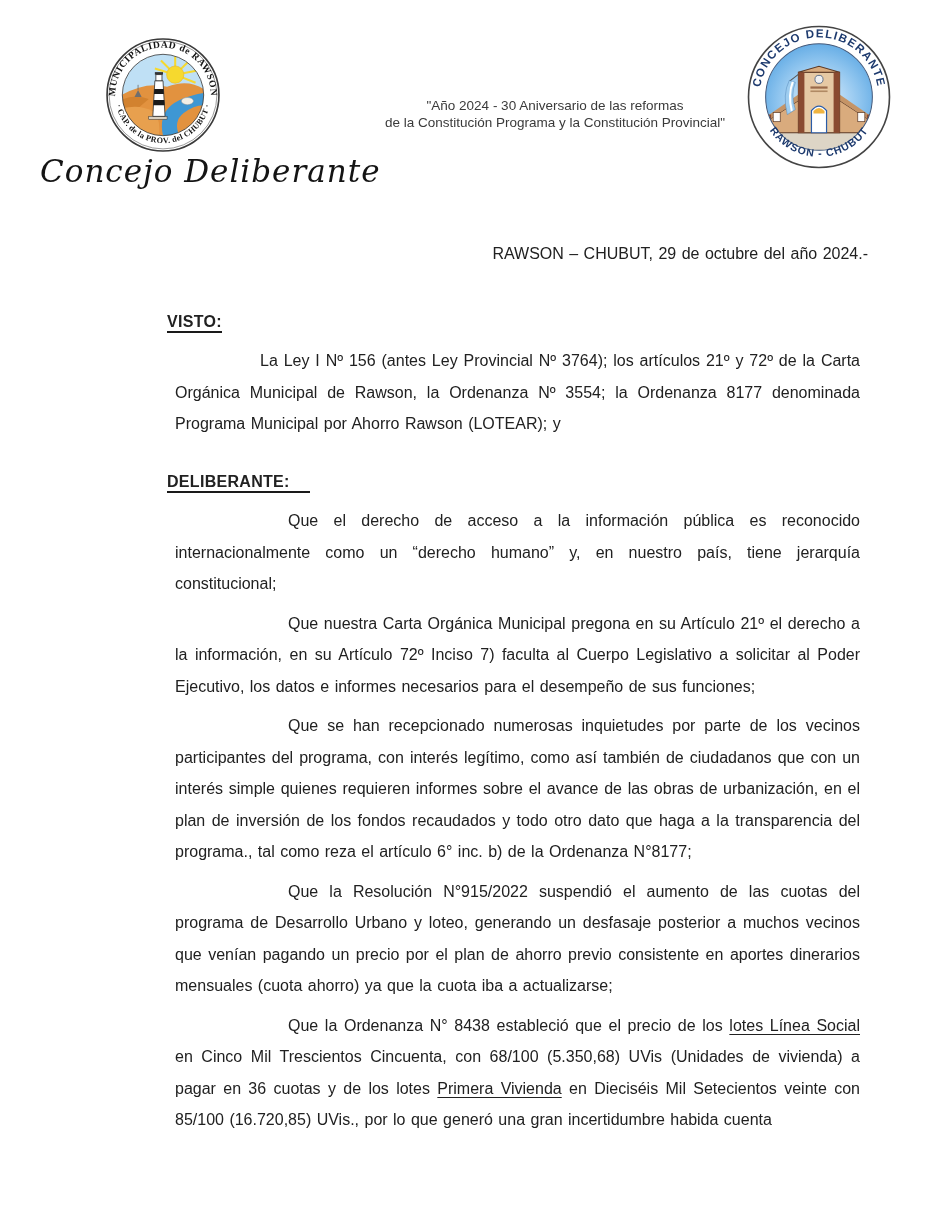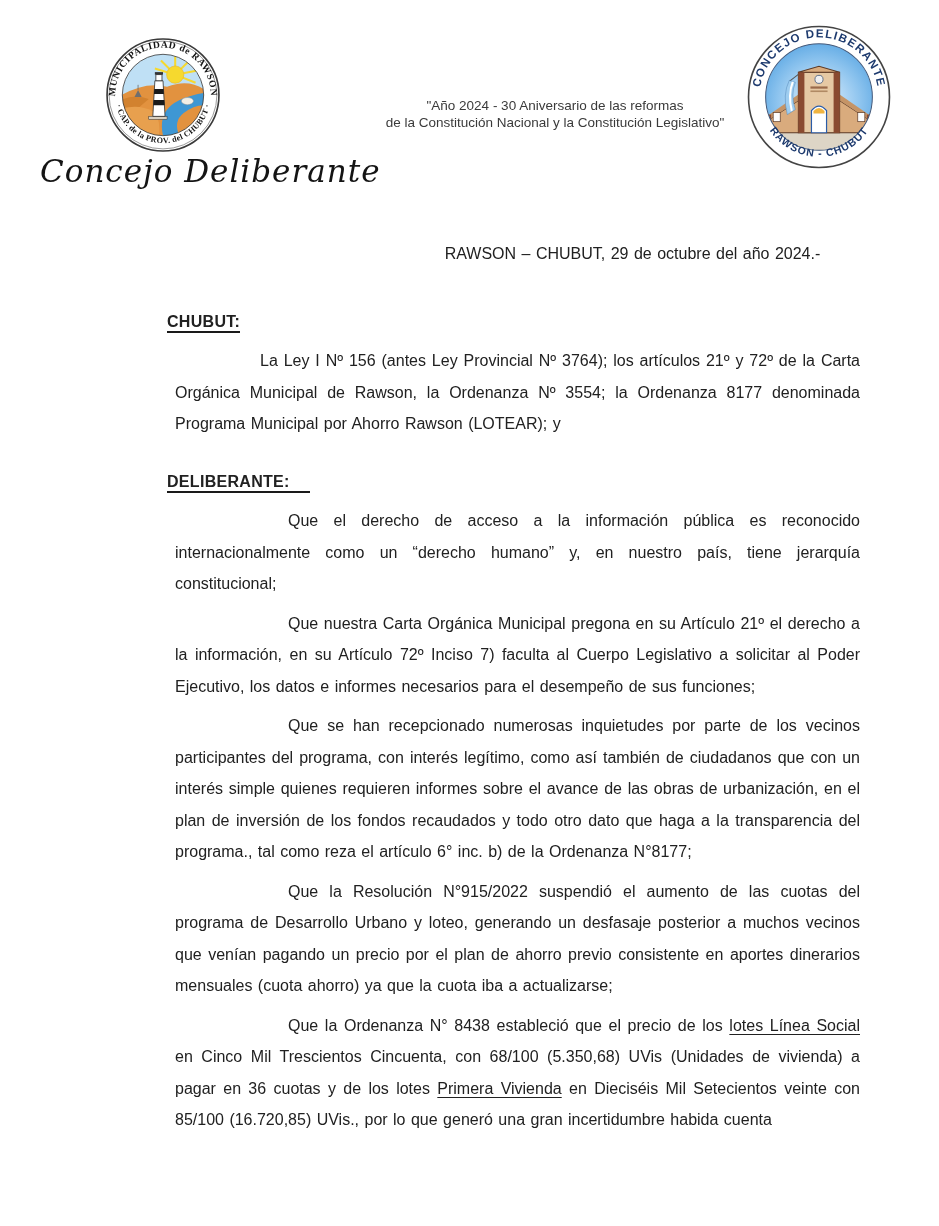"de la Constitución Nacional y" div { text: Nacional y la Constitución Legislativo -> Programa y la Constitución Provincial }
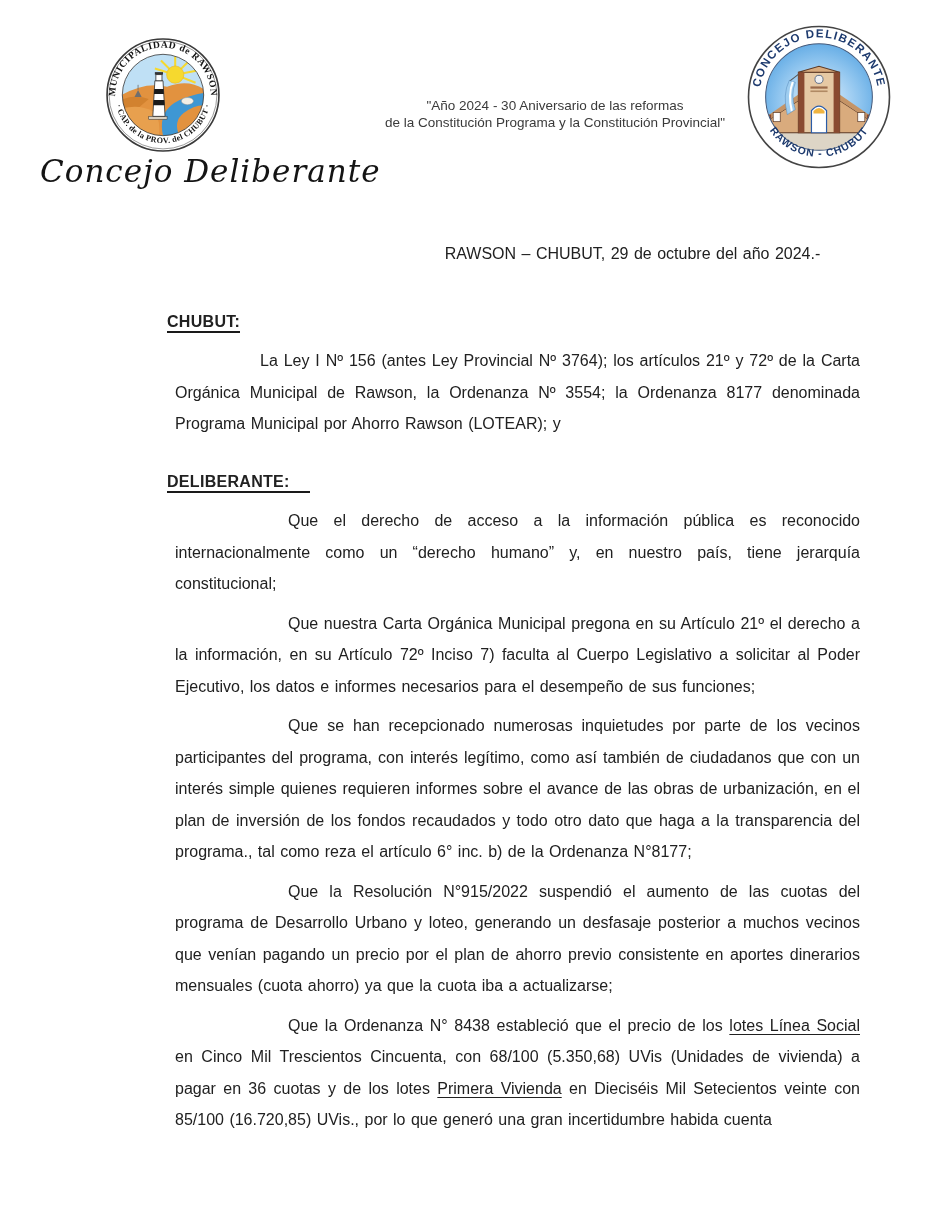"RAWSON – CHUBUT, 29 de" .dateline { text-align: center -> right }
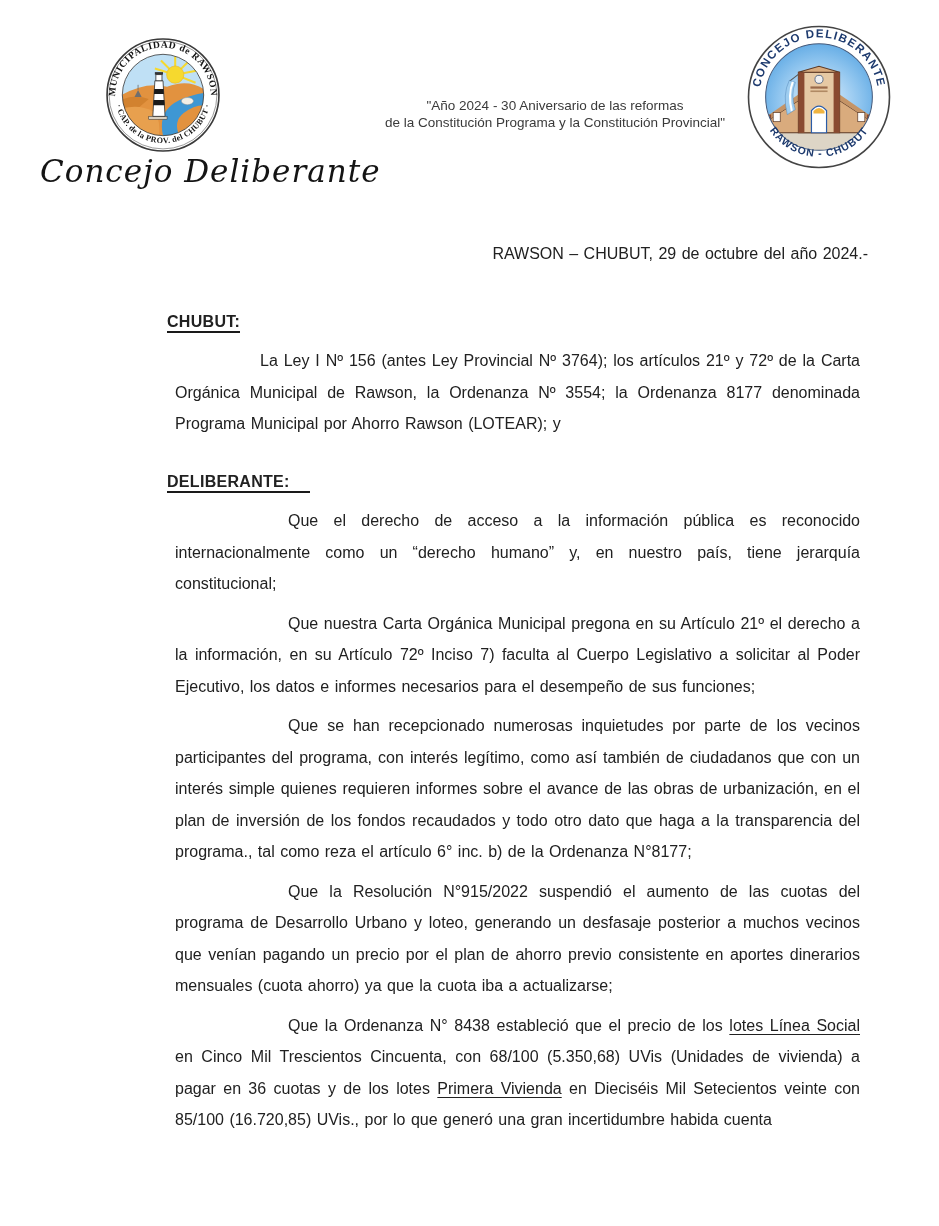"CHUBUT:" span.hd { text: CHUBUT -> VISTO }
